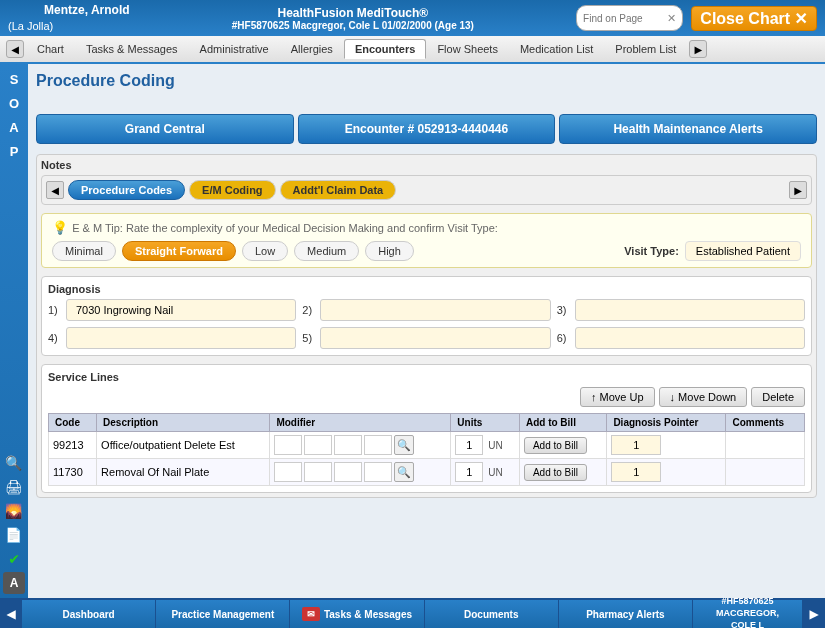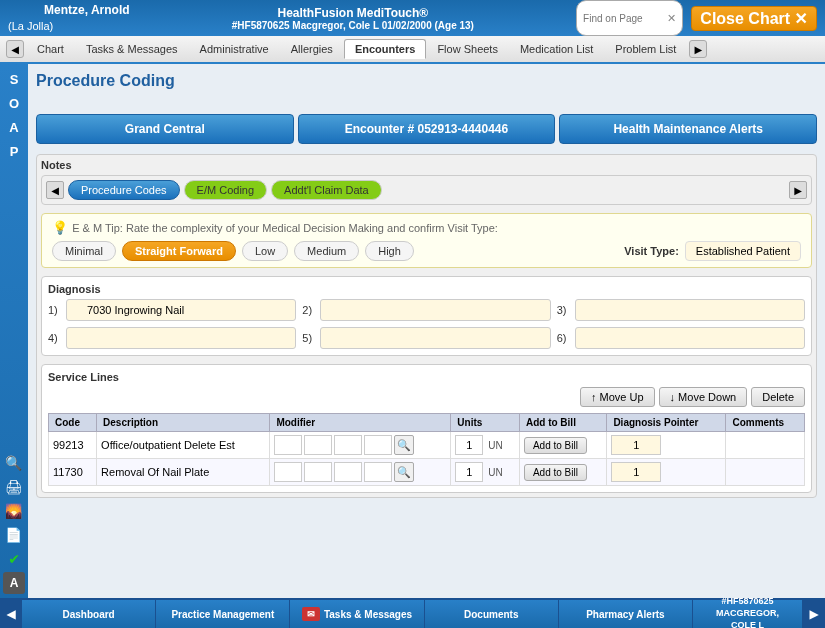"Find on Page" .find-on-page { height: 36px -> 26px }
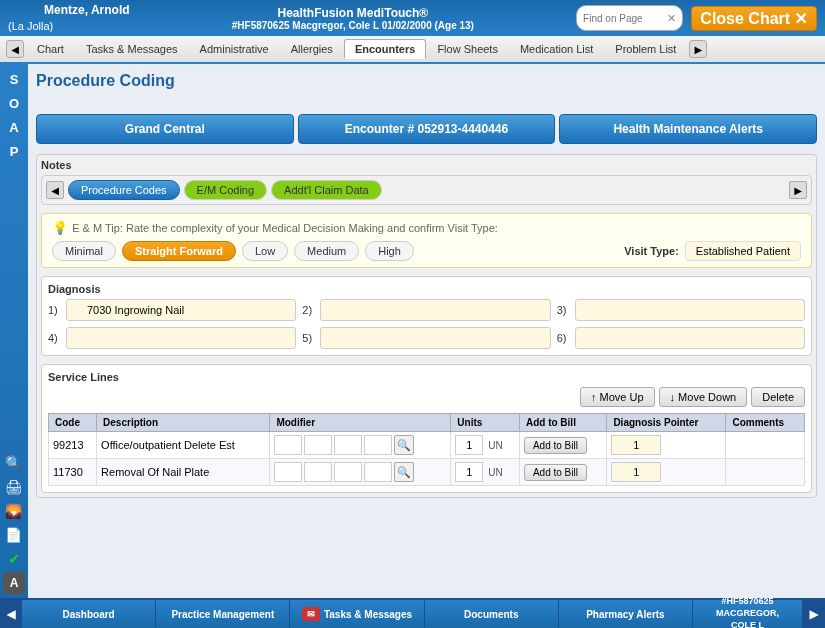"Procedure Codes" .sub-tab { font-weight: none -> bold }
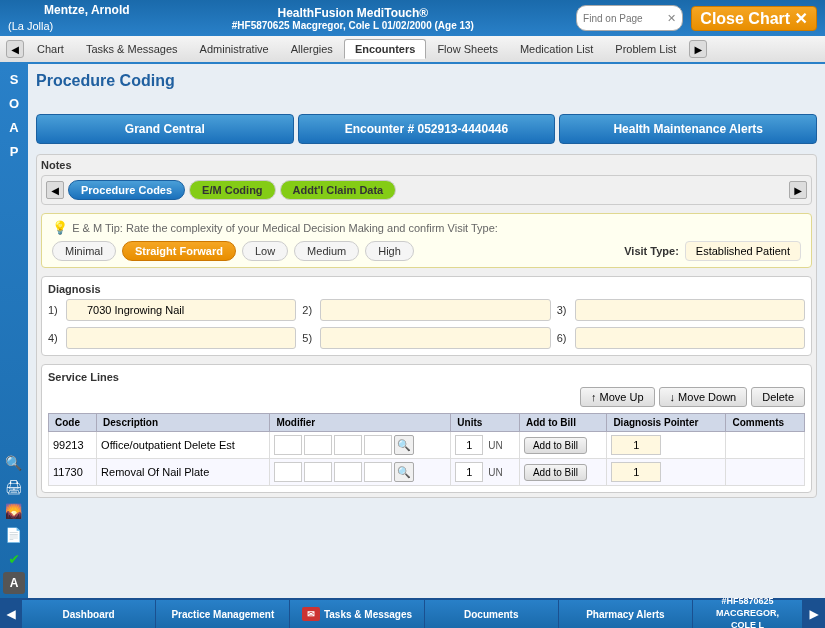"E/M Coding" .sub-tab:not(.active) { background: #84cc16 -> #eab308 }
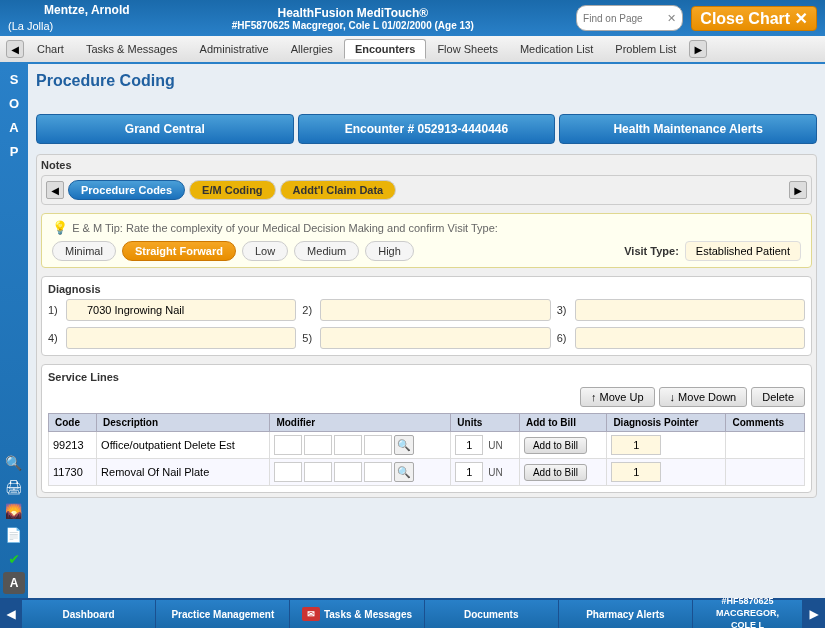"7030 Ingrowing Nail" .diag-input { padding: 3px 20px -> 3px 9px }
